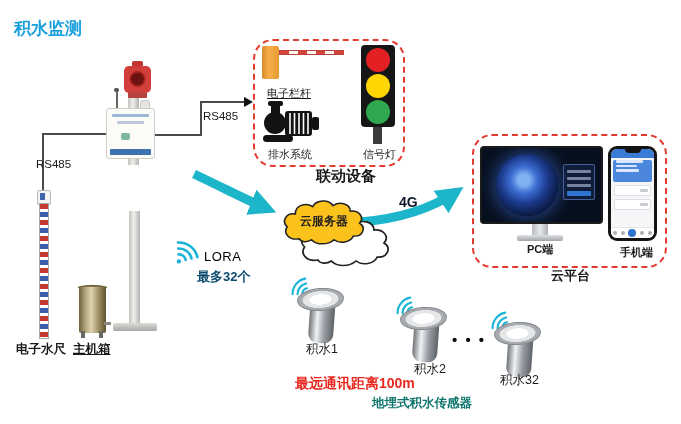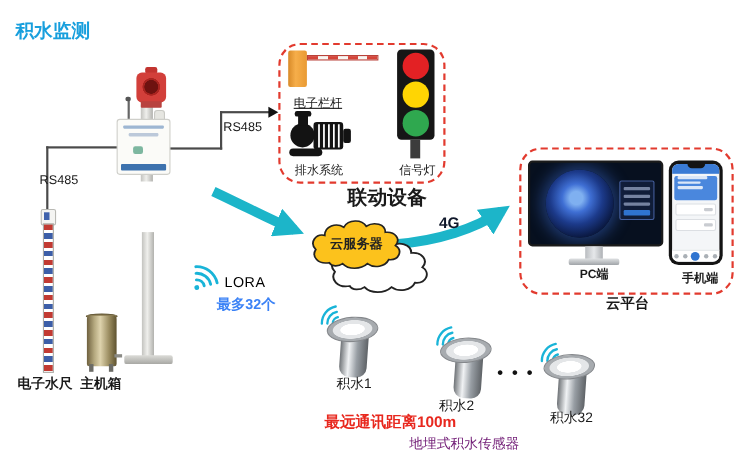"联动设备" div.abs { font-size: 18px -> 15px }
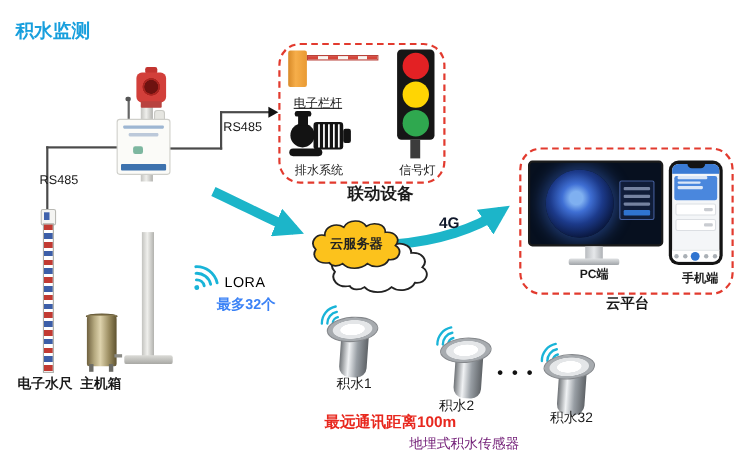"最多32个" #lora-max { color: #3b82f6 -> #0c4a6e }
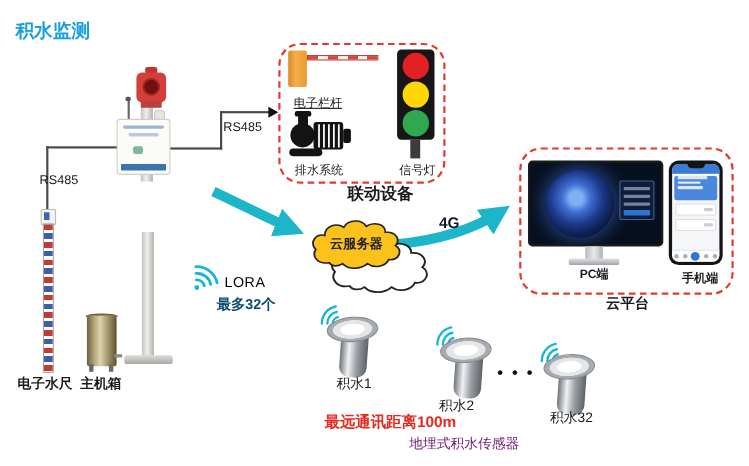"主机箱" div.abs { text-decoration: none -> underline }
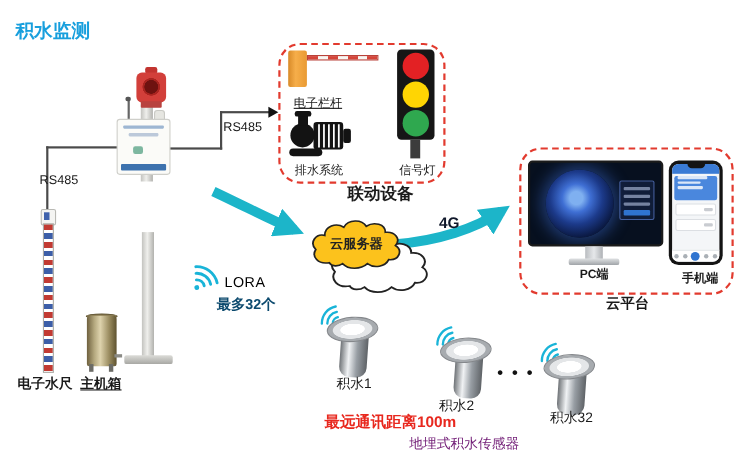"积水2" div.abs { left: 399px -> 414px }
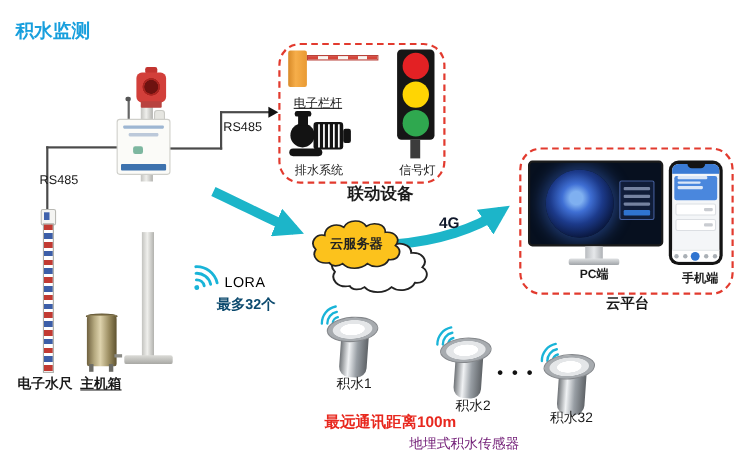"地埋式积水传感器" #sensor-type { color: #701a75 -> #0f766e; font-weight: normal -> bold }
